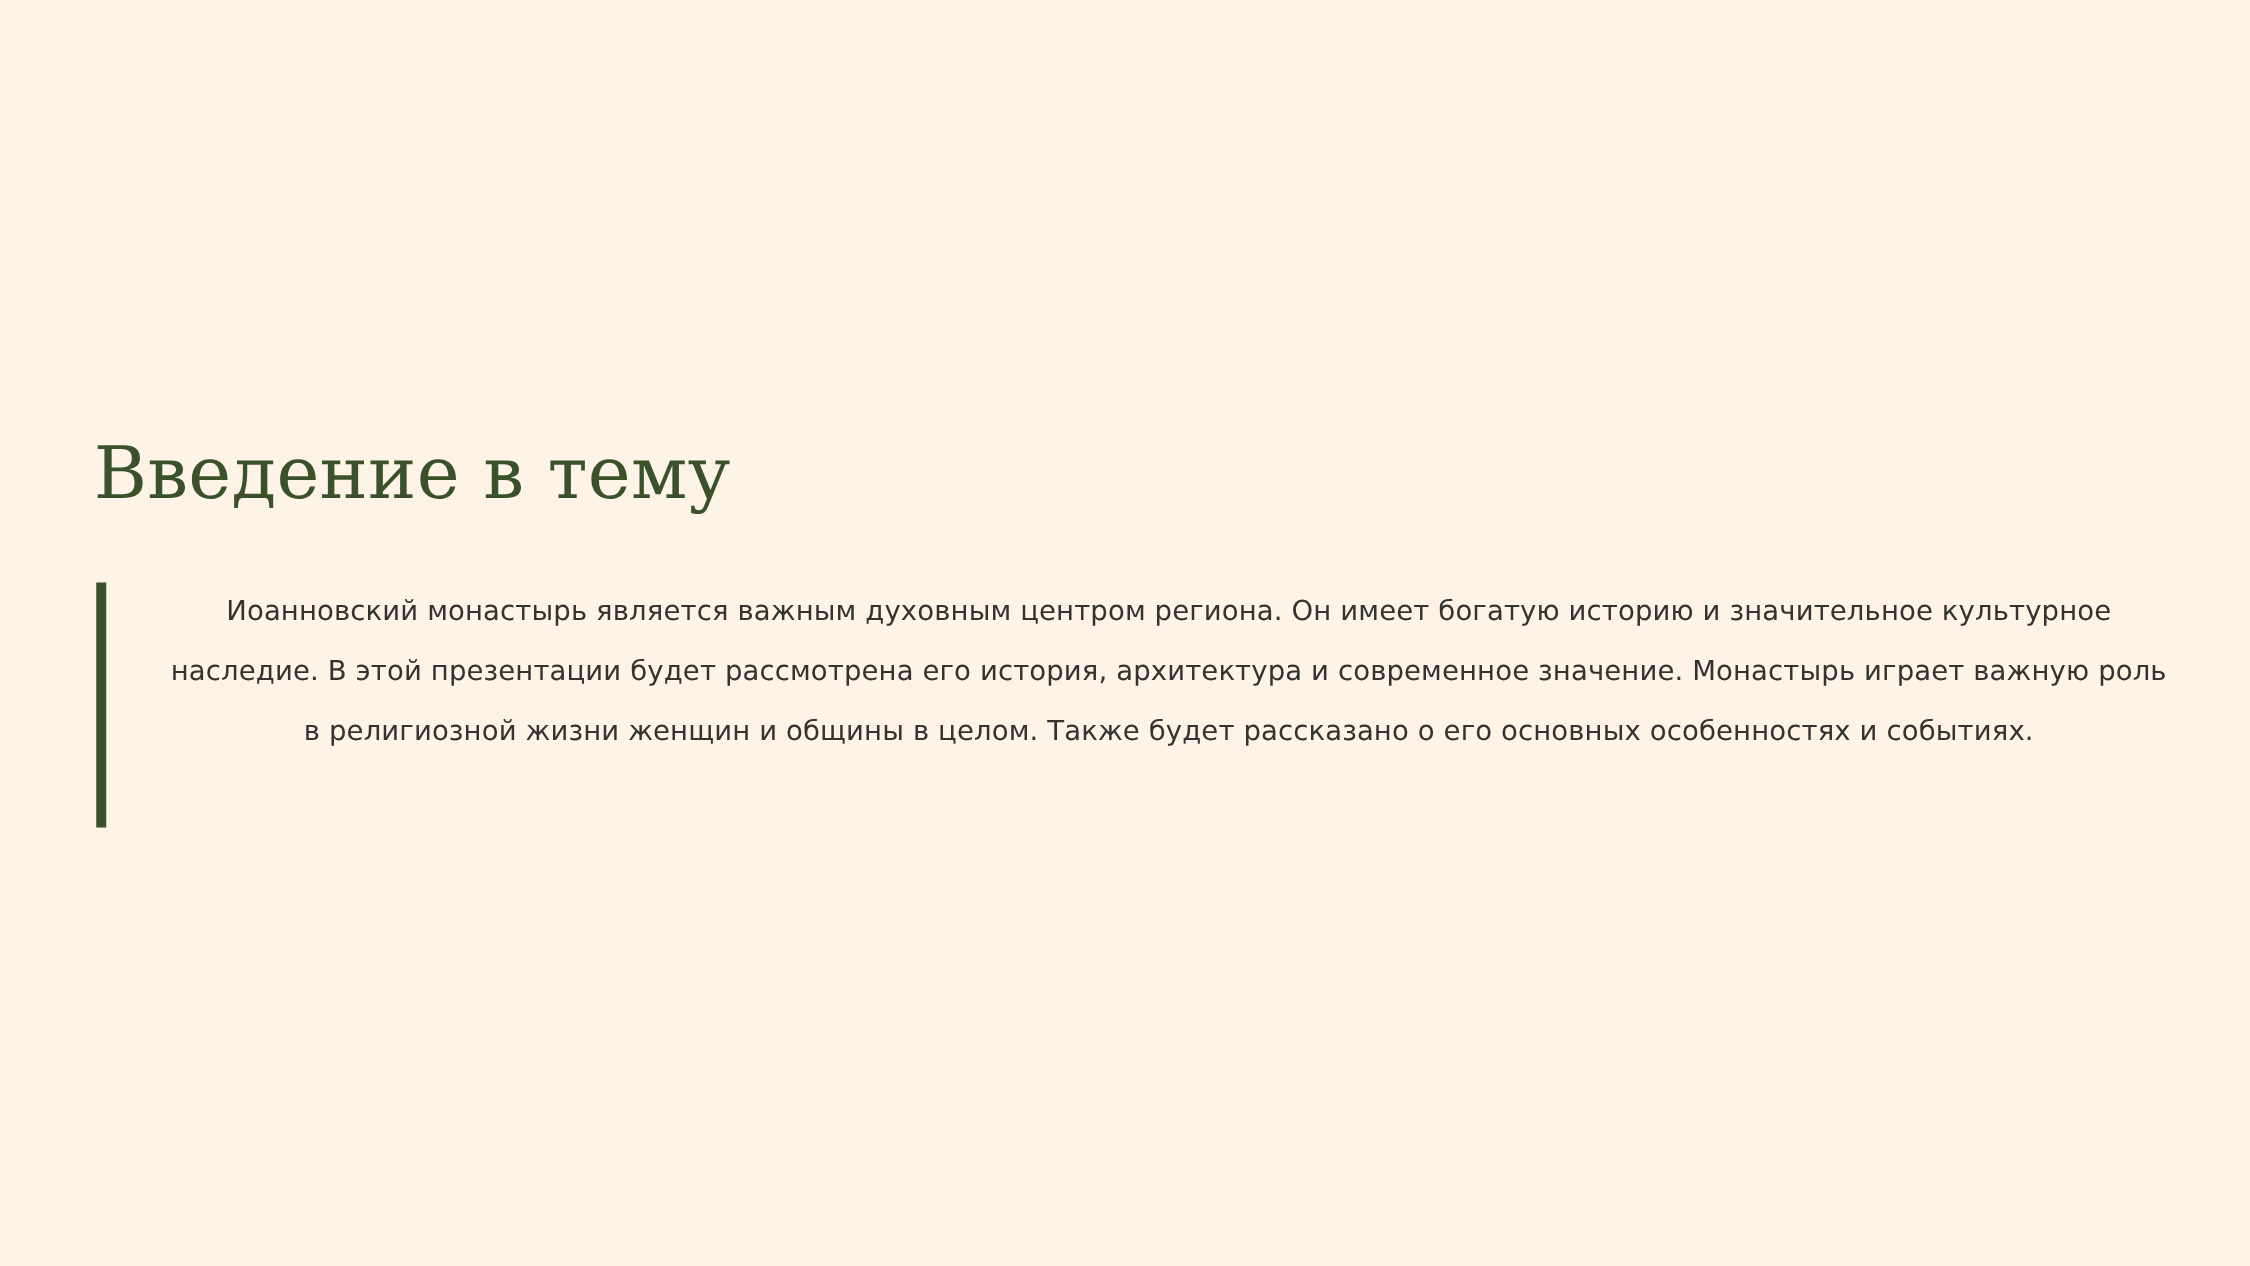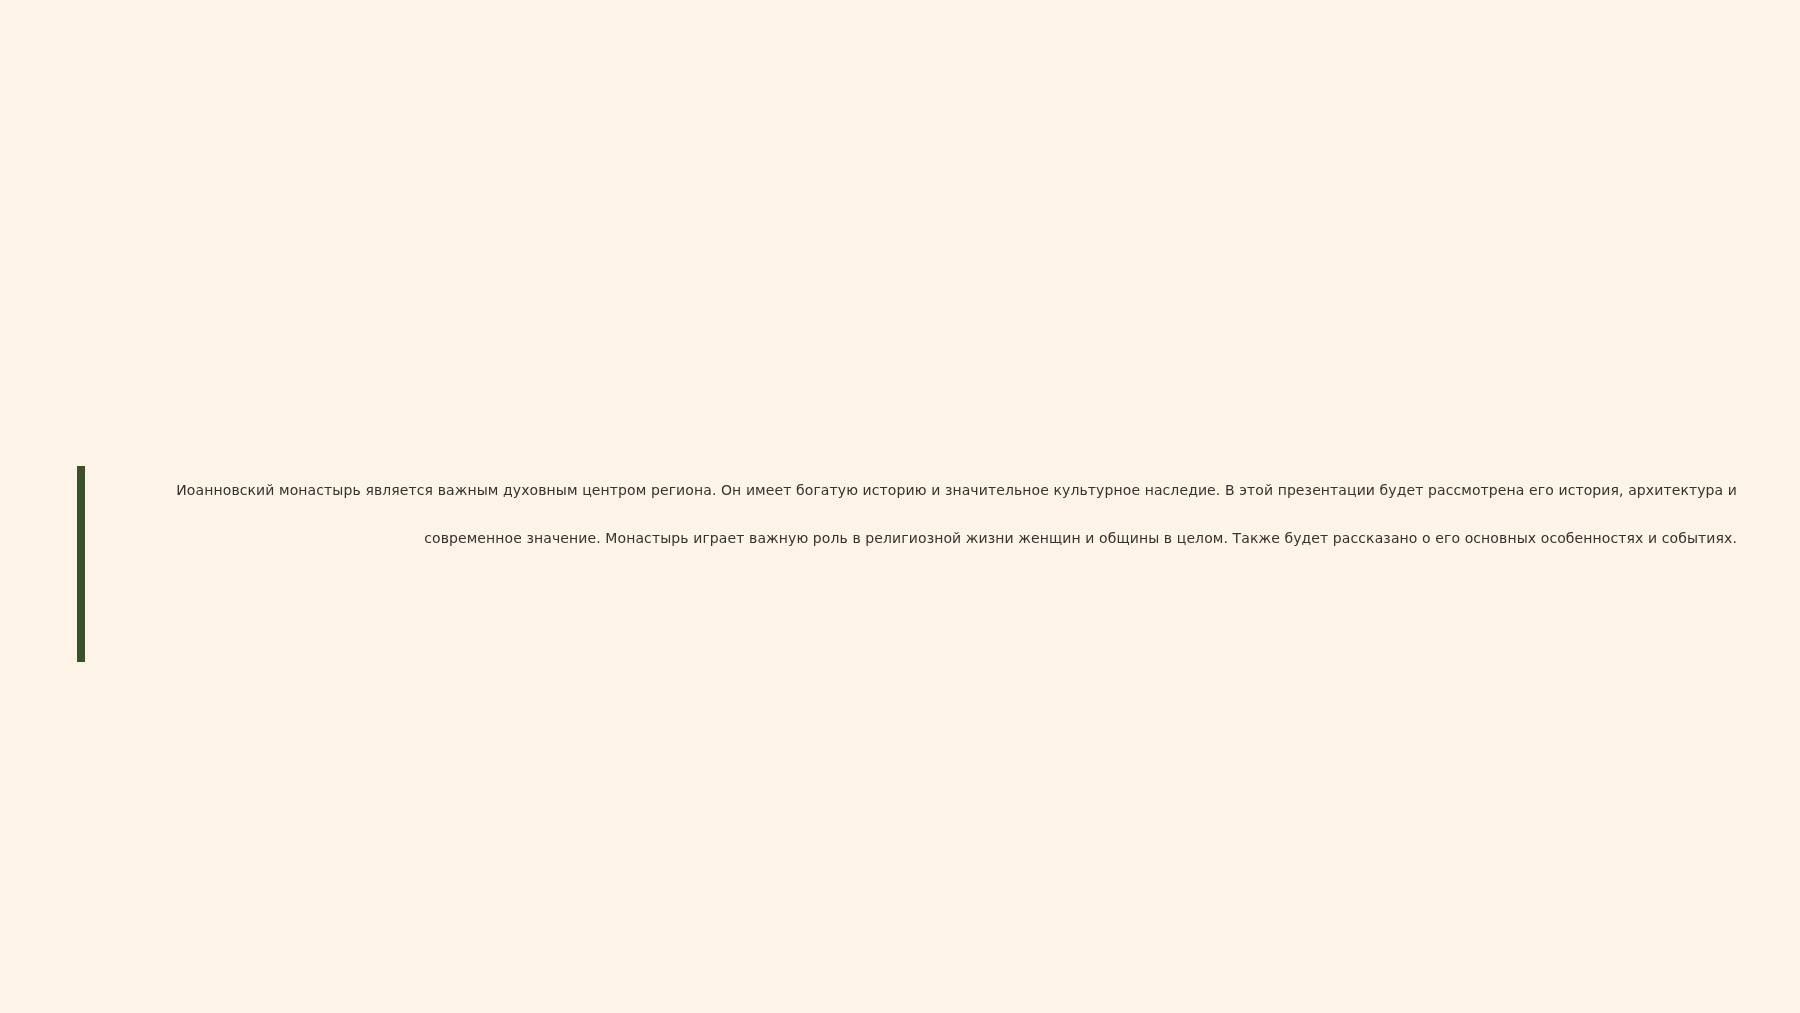"Введение в тему" h1.slide-title { html: none -> <h1>Введение в тему</h1> }
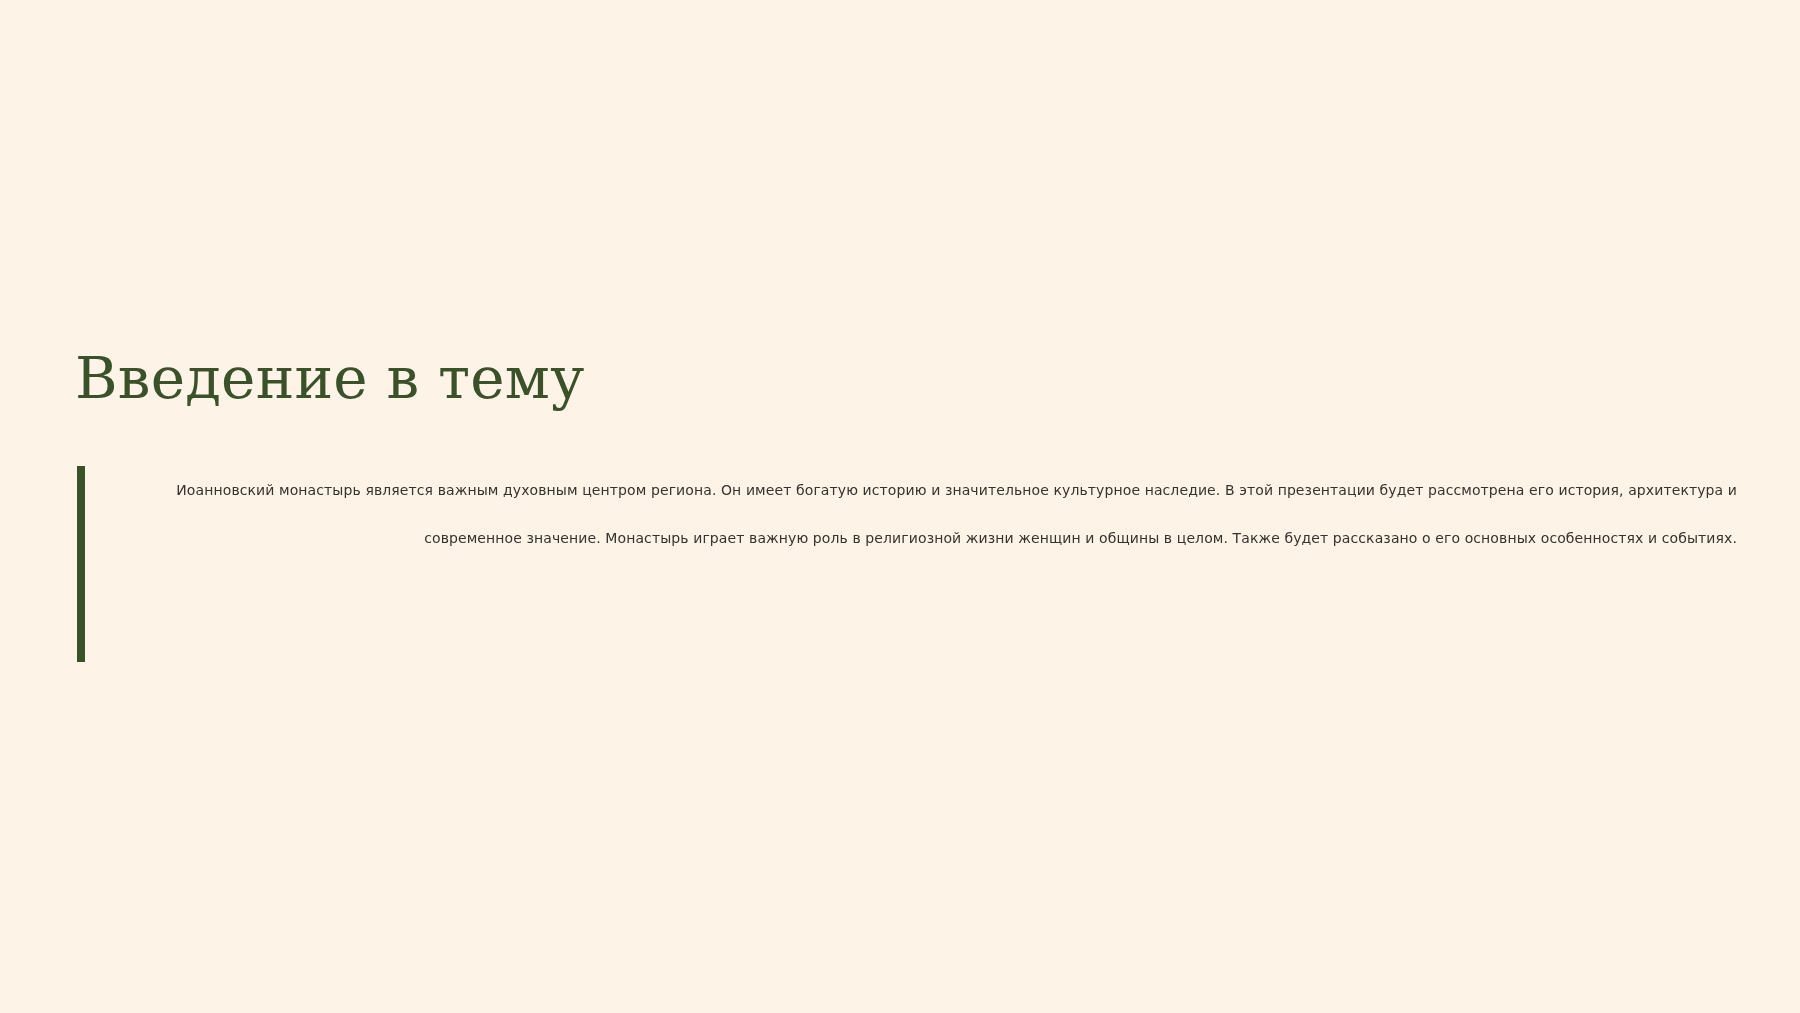"Иоанновский монастырь является важным" .body-text { font-size: 14px -> 22px; text-align: right -> center }
